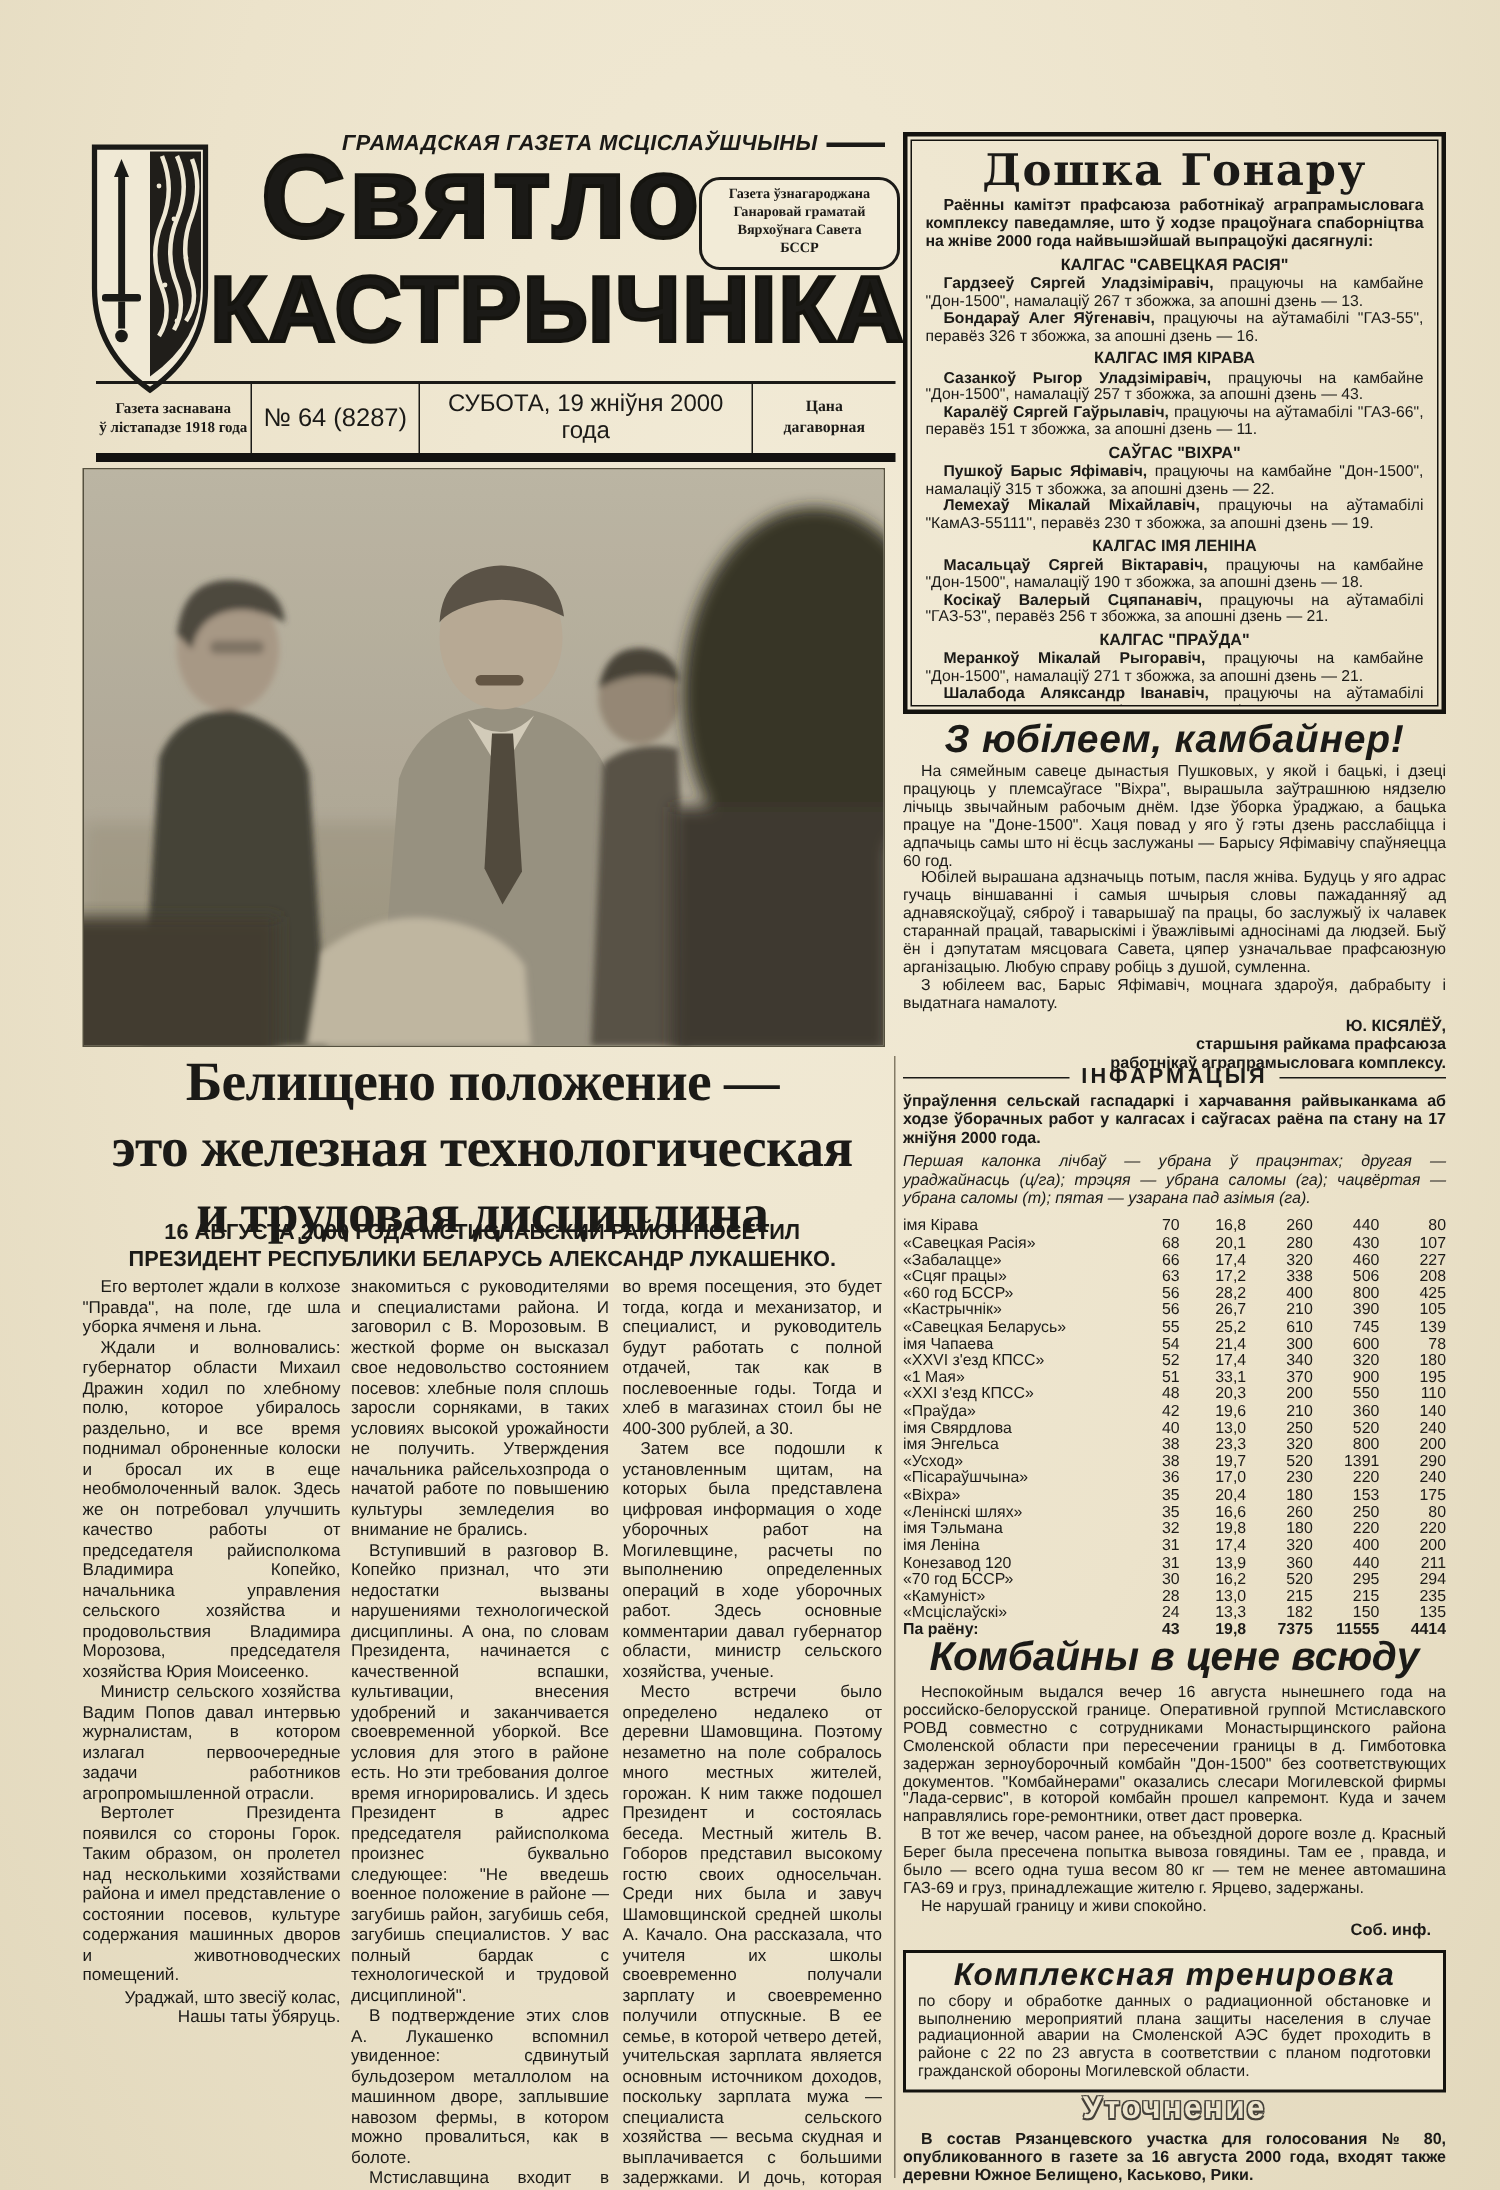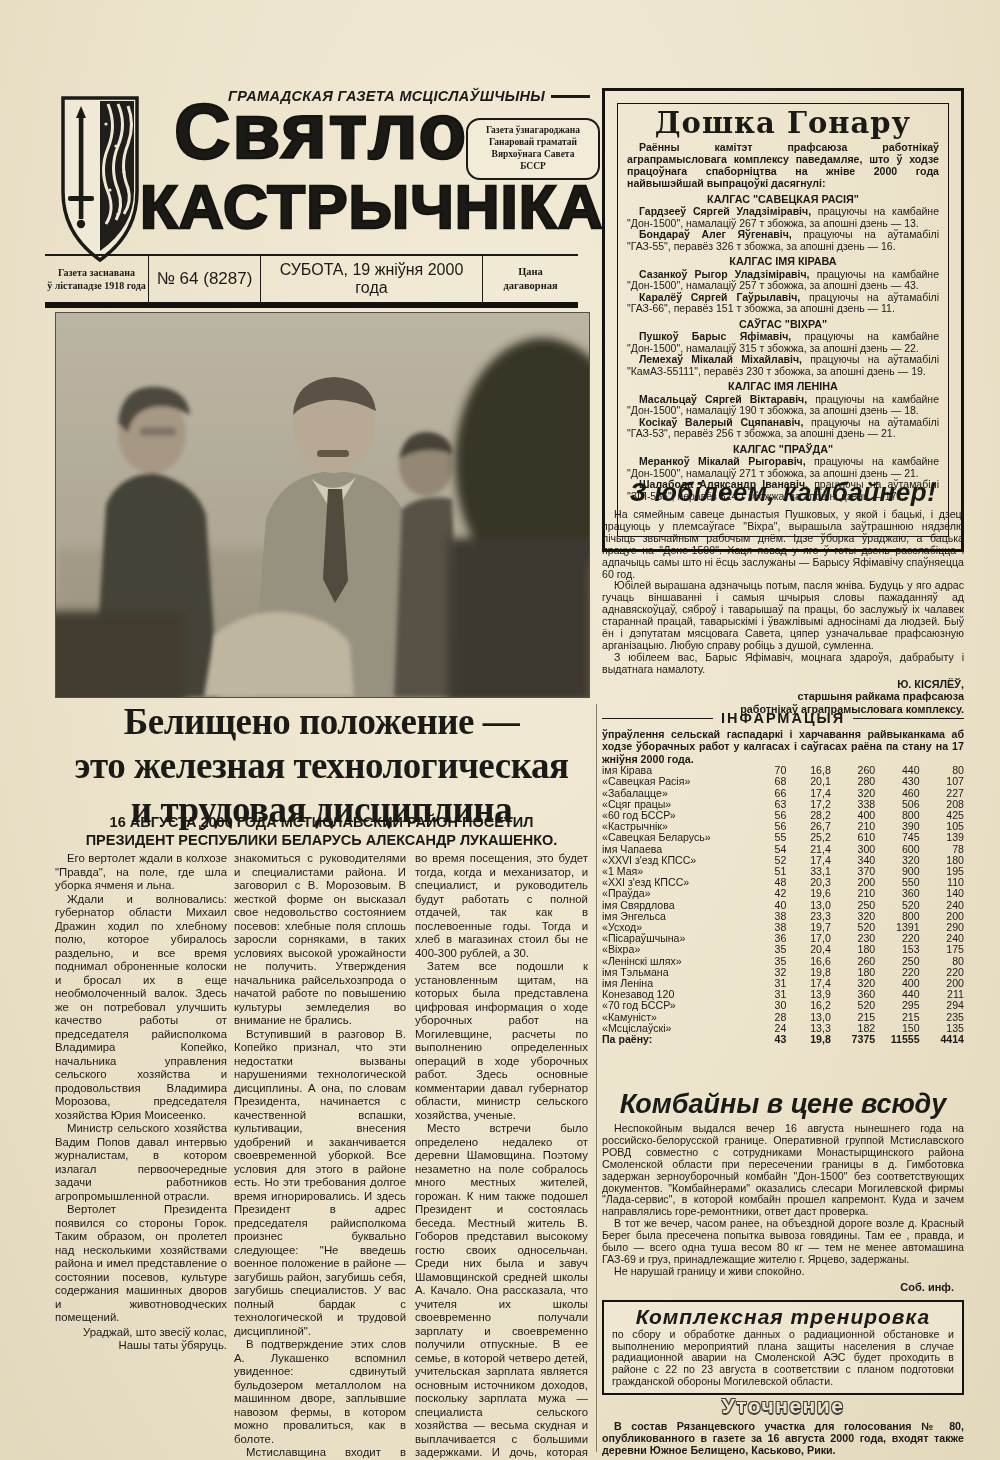"Дошка Гонару" .honor-box { height: 464px -> 388px; padding: 12px -> 2px }
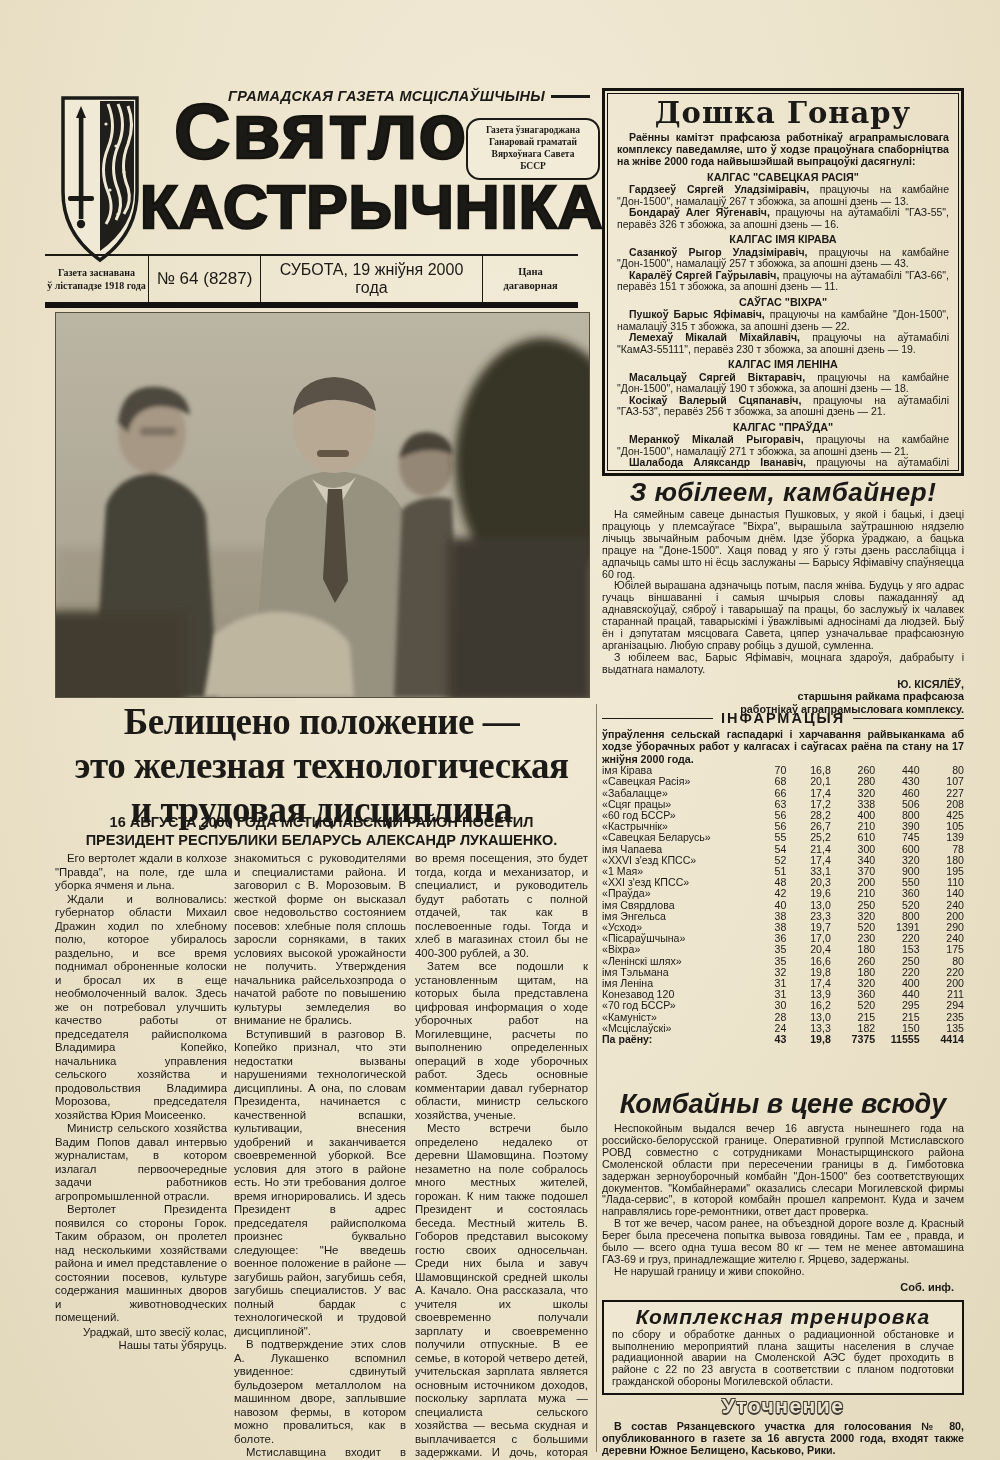"Газета заснавана" .info-bar { left: 45px -> 64px }
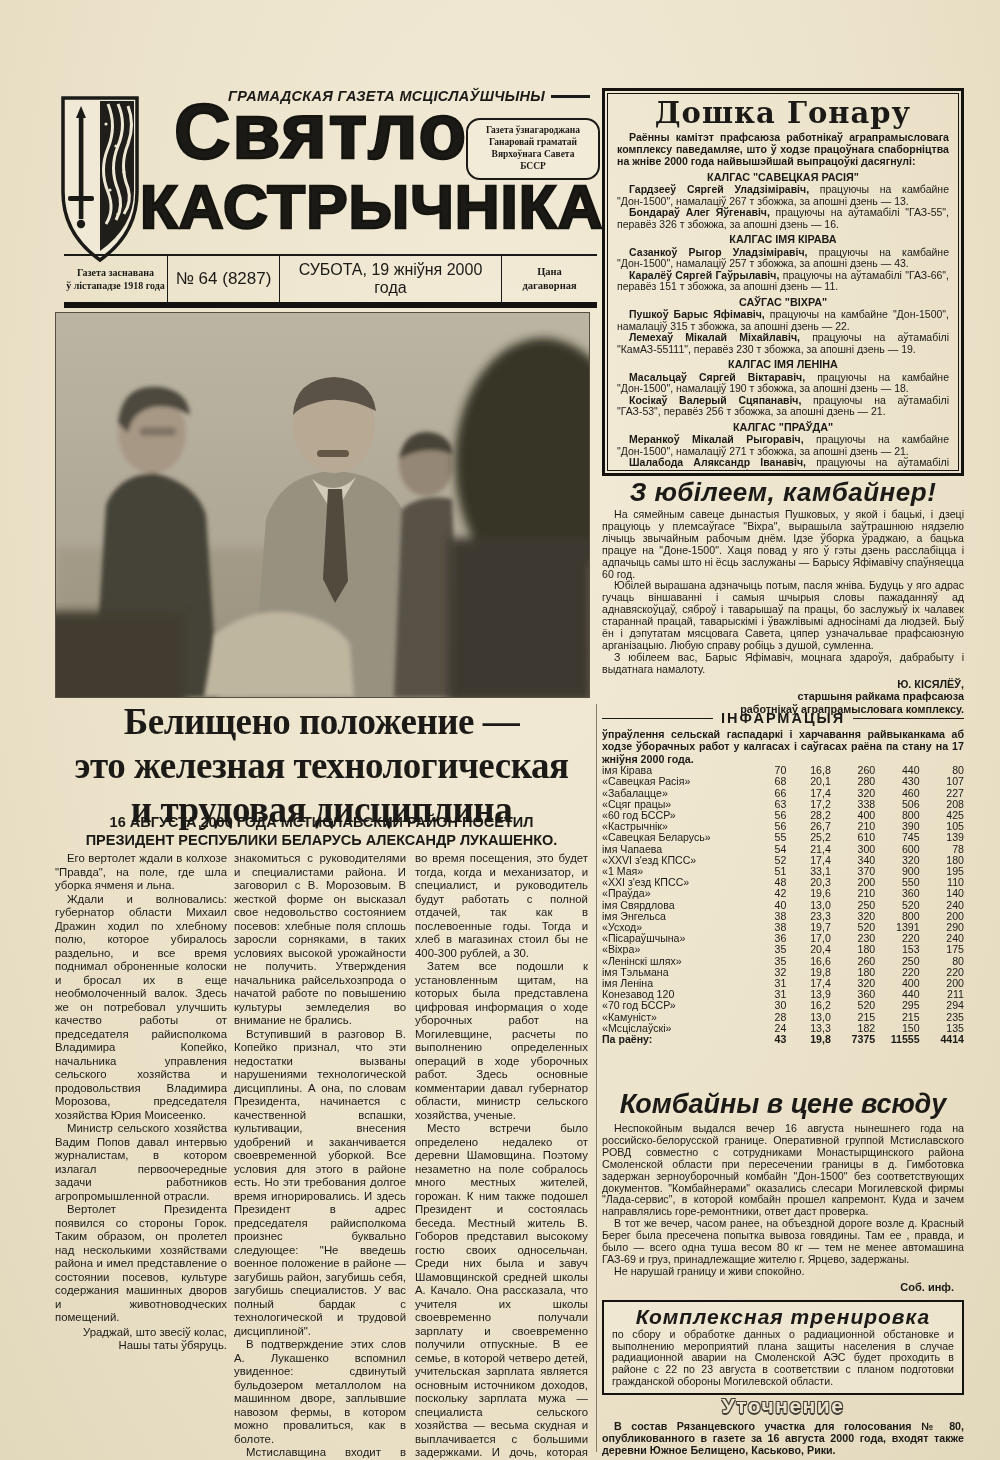"Першая калонка лічбаў — убрана" p.inf-legend { html: none -> <p>Першая калонка лічбаў — убрана ў працэнтах; другая — ураджайнасць (ц/га); трэцяя — убрана саломы (га); чацвёртая — убрана саломы (т); пятая — узарана пад азімыя (га).</p> }
